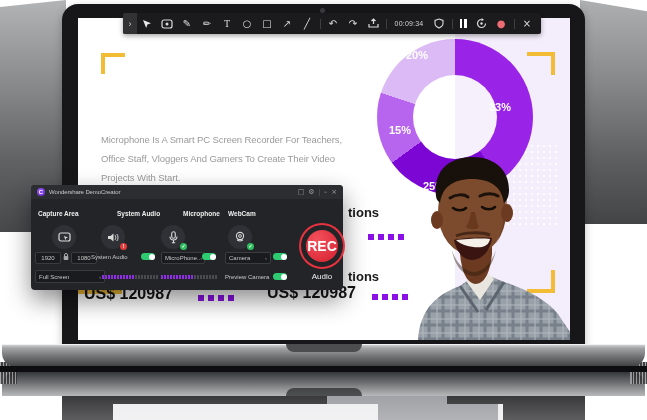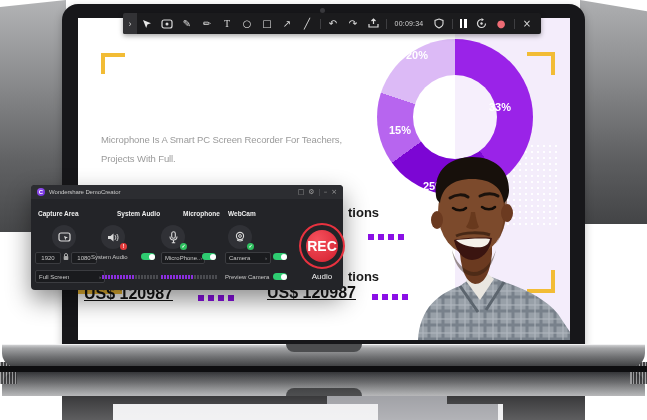"Office Staff, Vloggers And Gamers" div { html: none -> <div>Office Staff, Vloggers And Gamers To Create Their Video</div> }
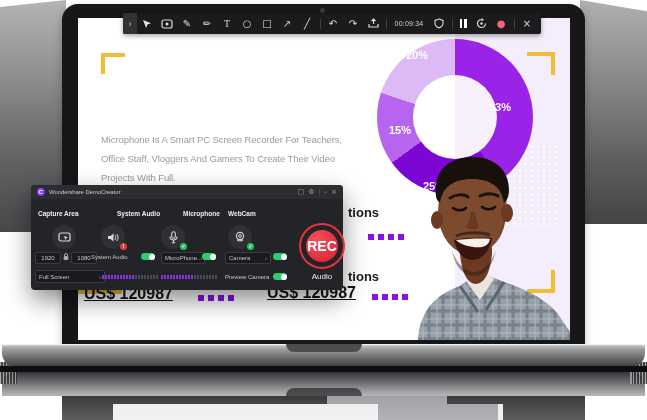"Projects With Full." div { text: Full -> Start }
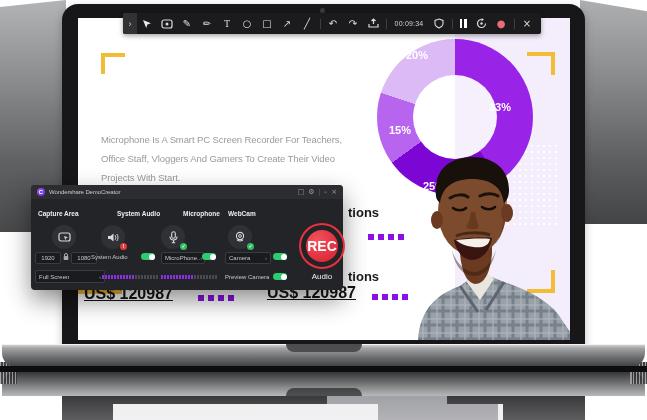"US$ 120987" .usd { text-decoration: underline -> none }
